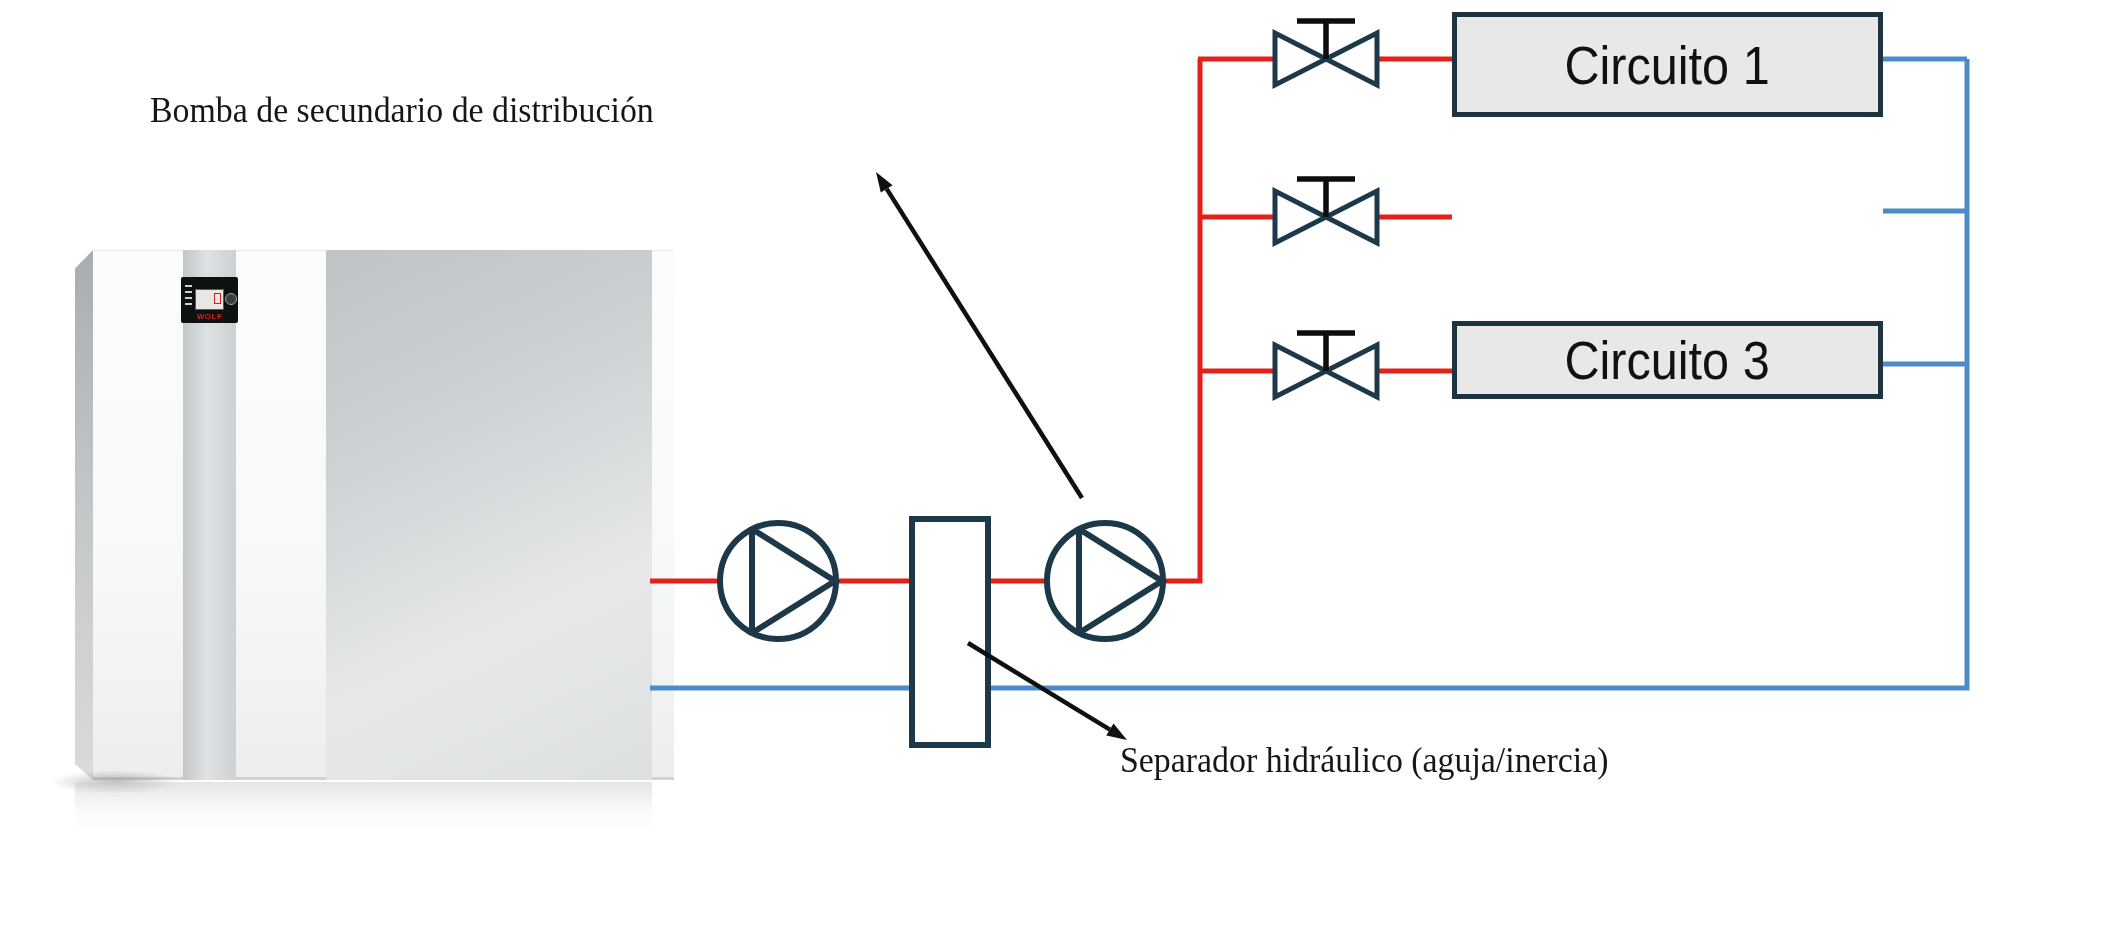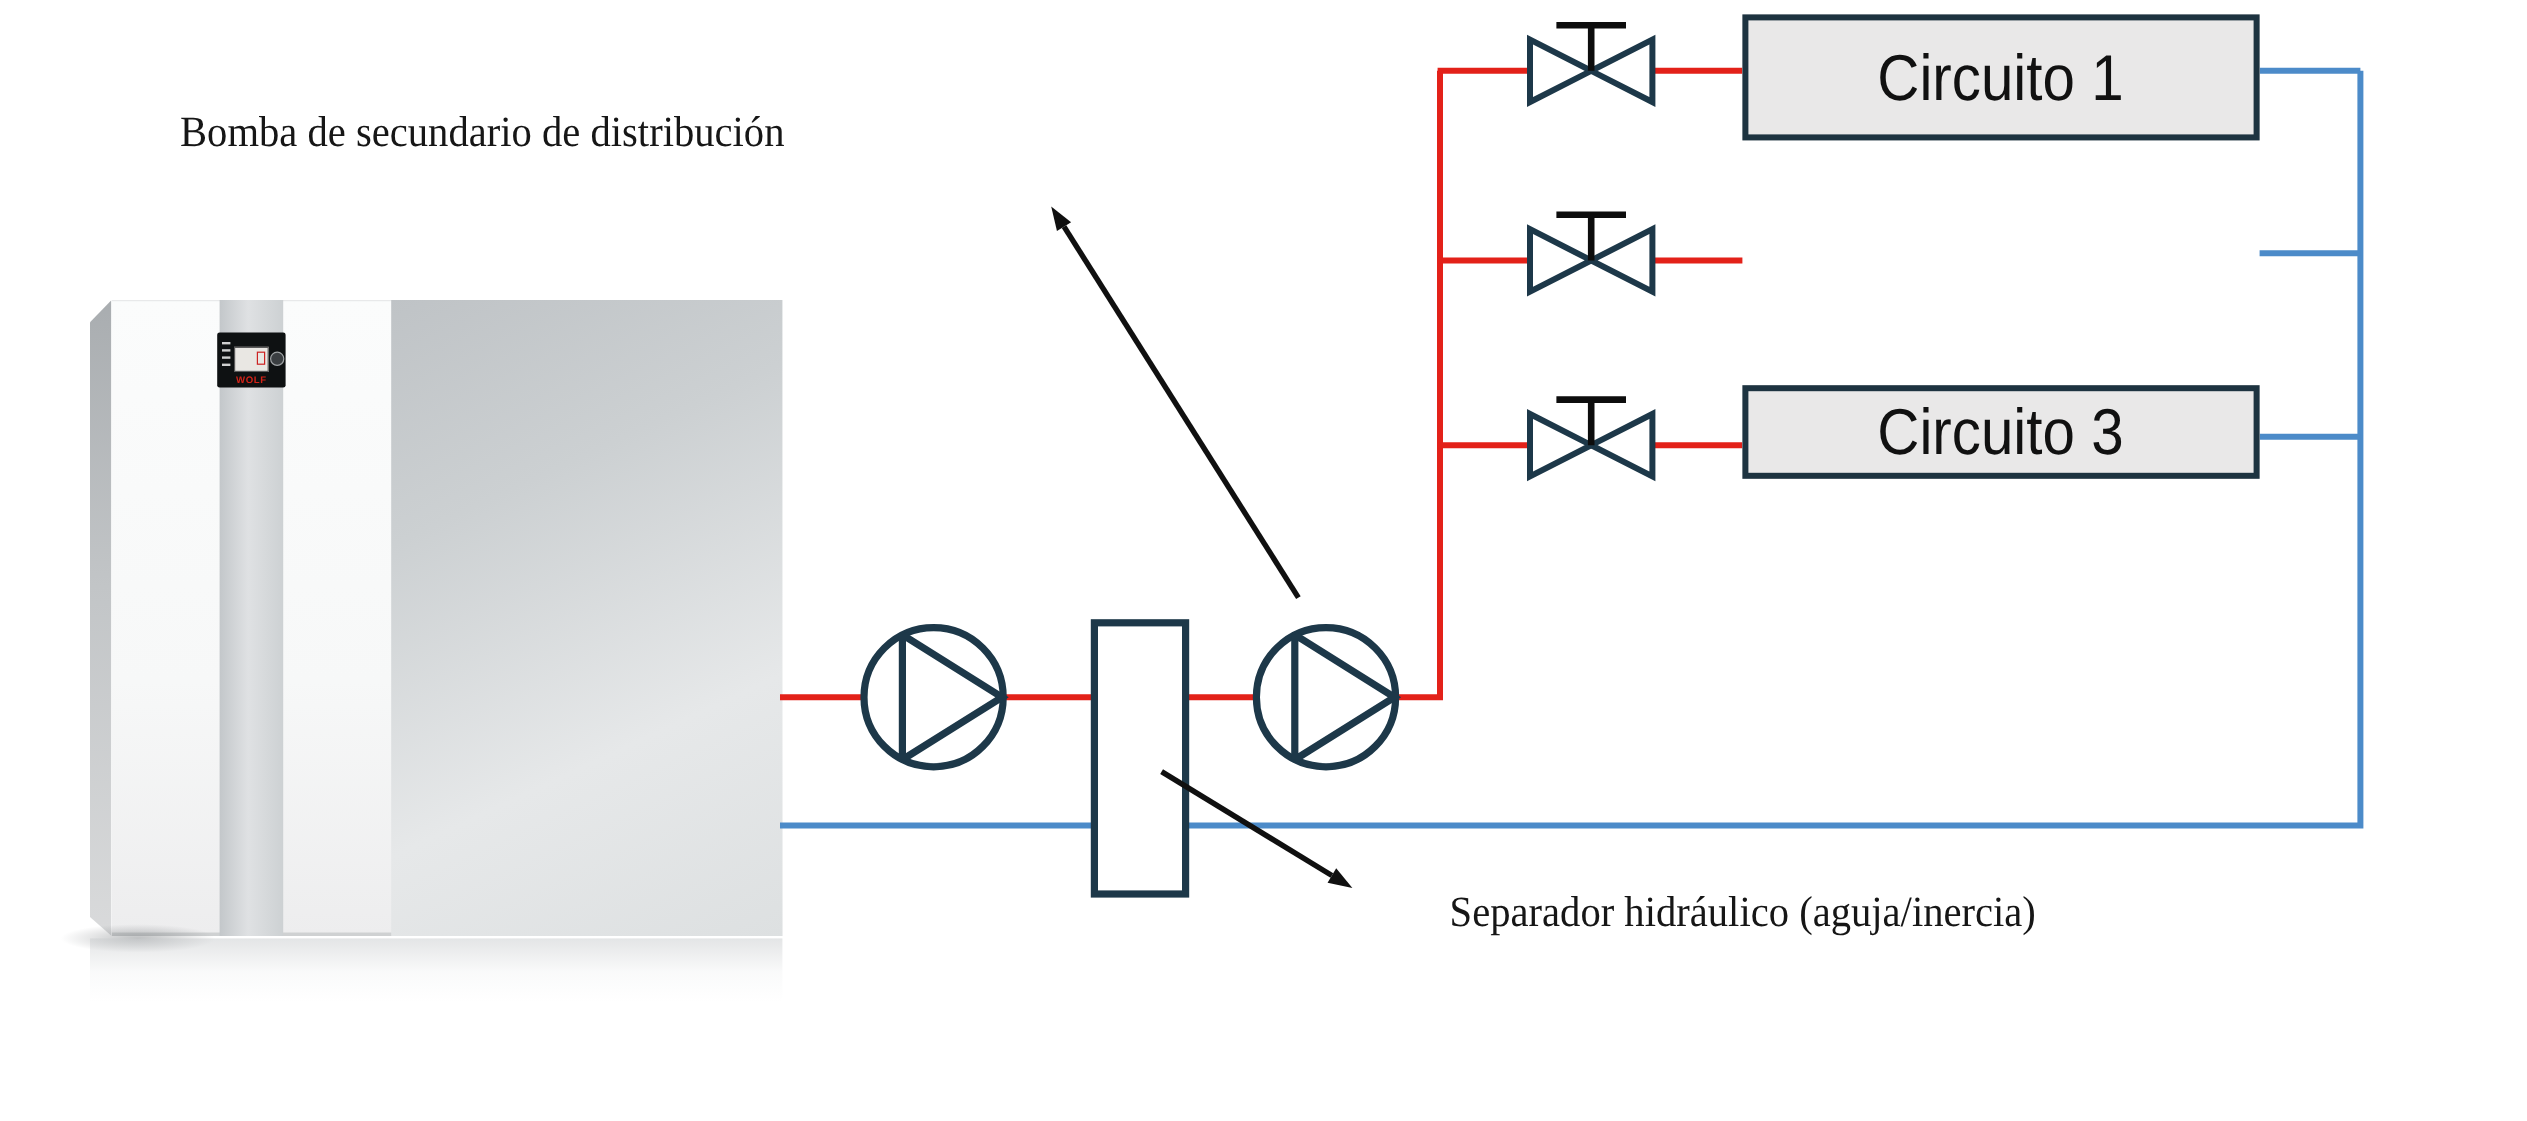"WOLF" .boiler-front { padding-left: none -> 22px }
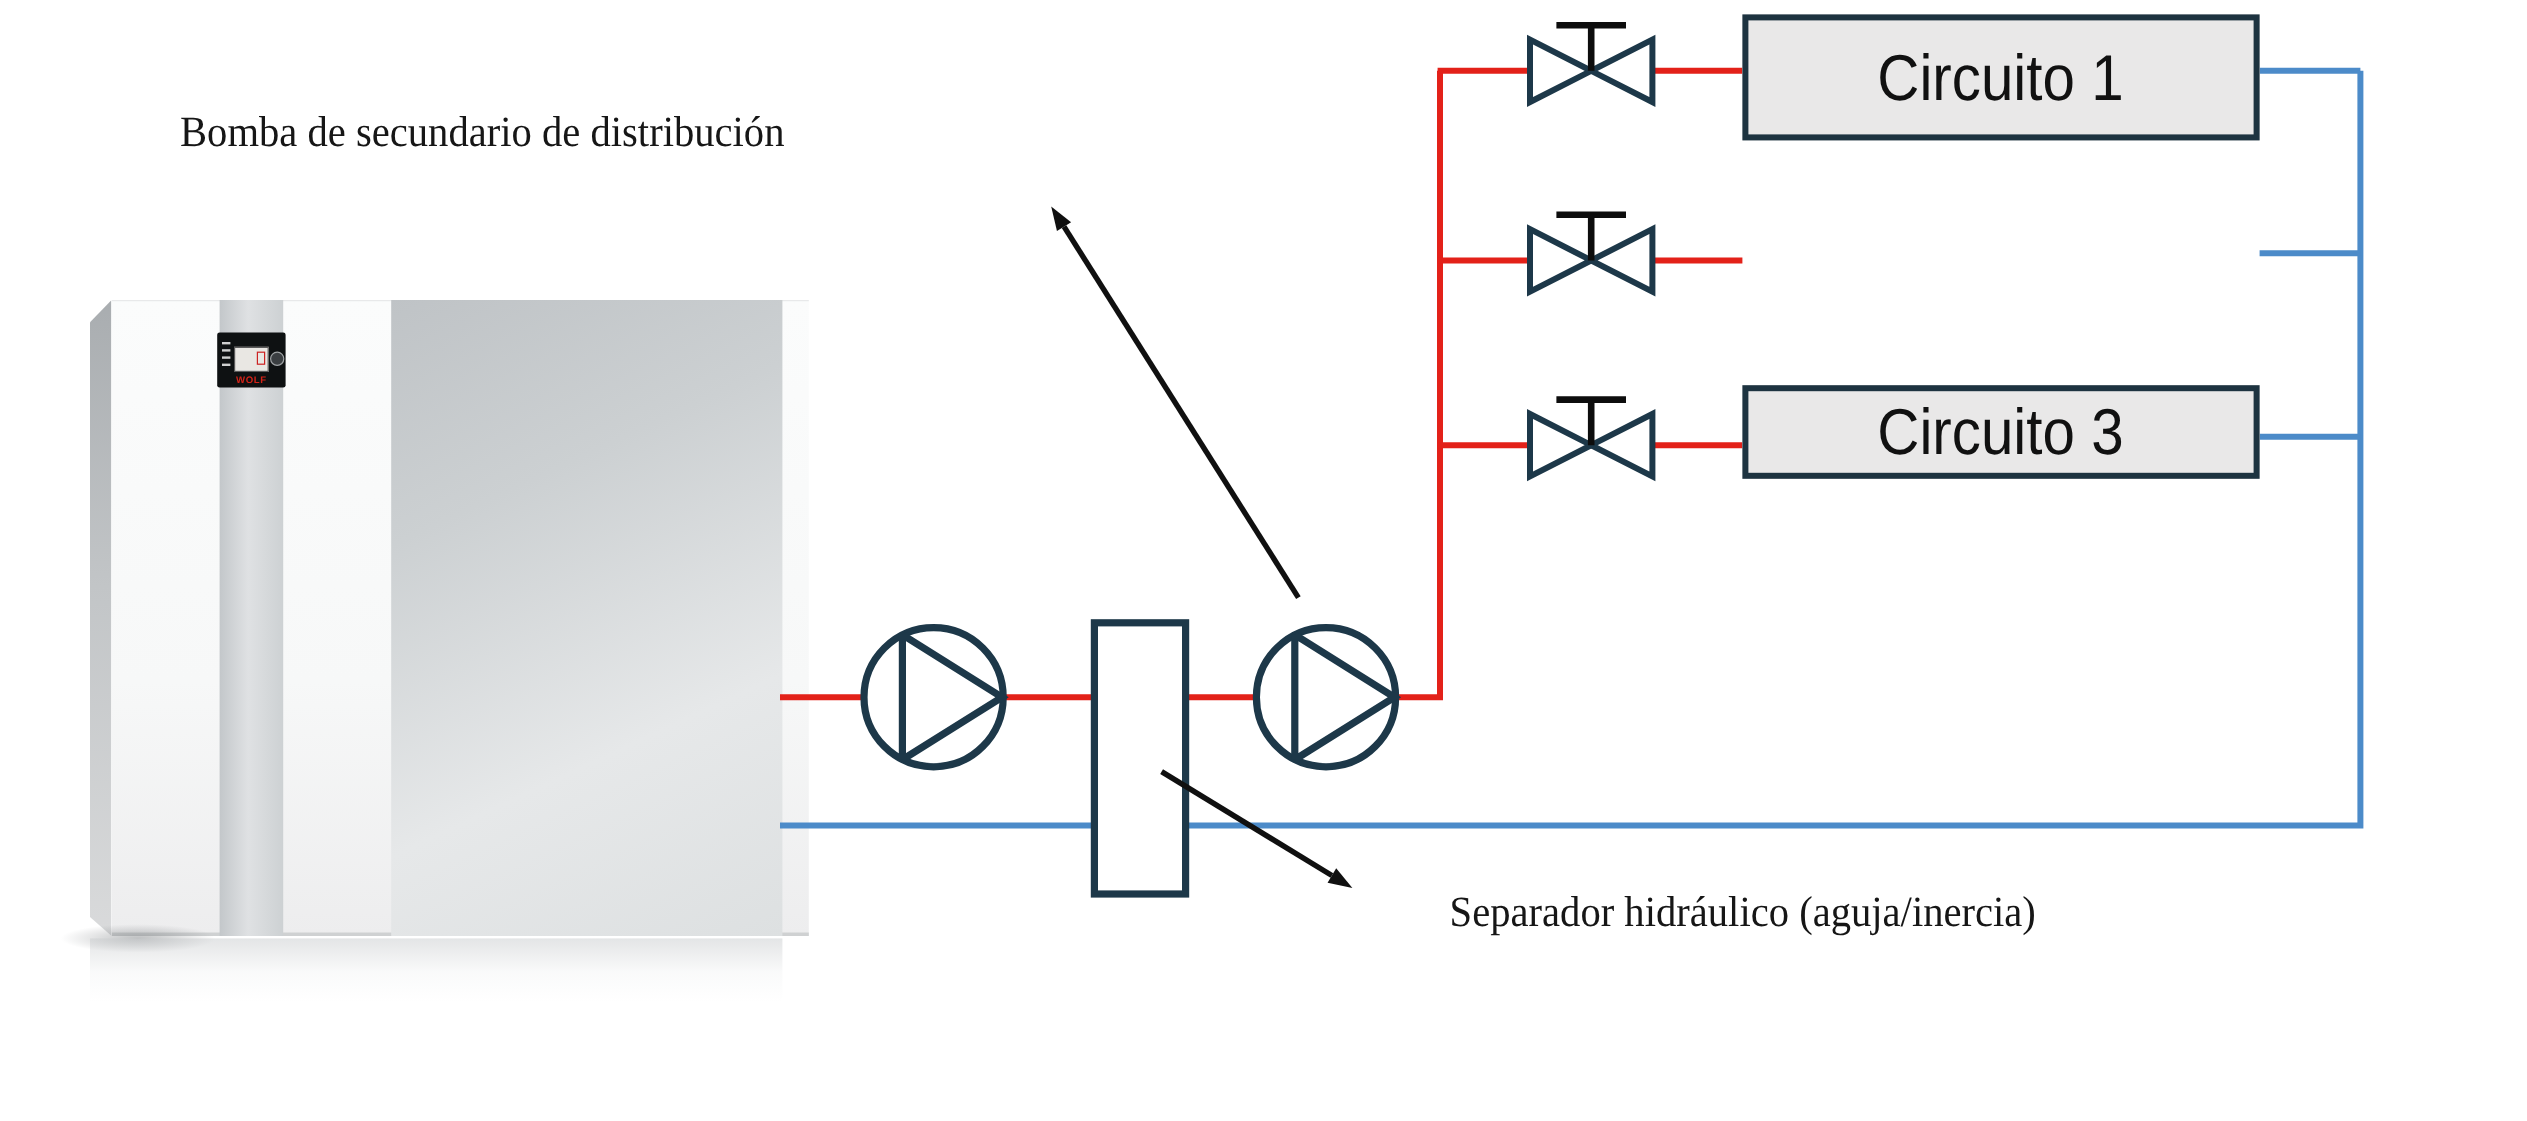"Separador hidráulico (aguja/inercia)" .annot-bottom { left: 1208px -> 1120px }
